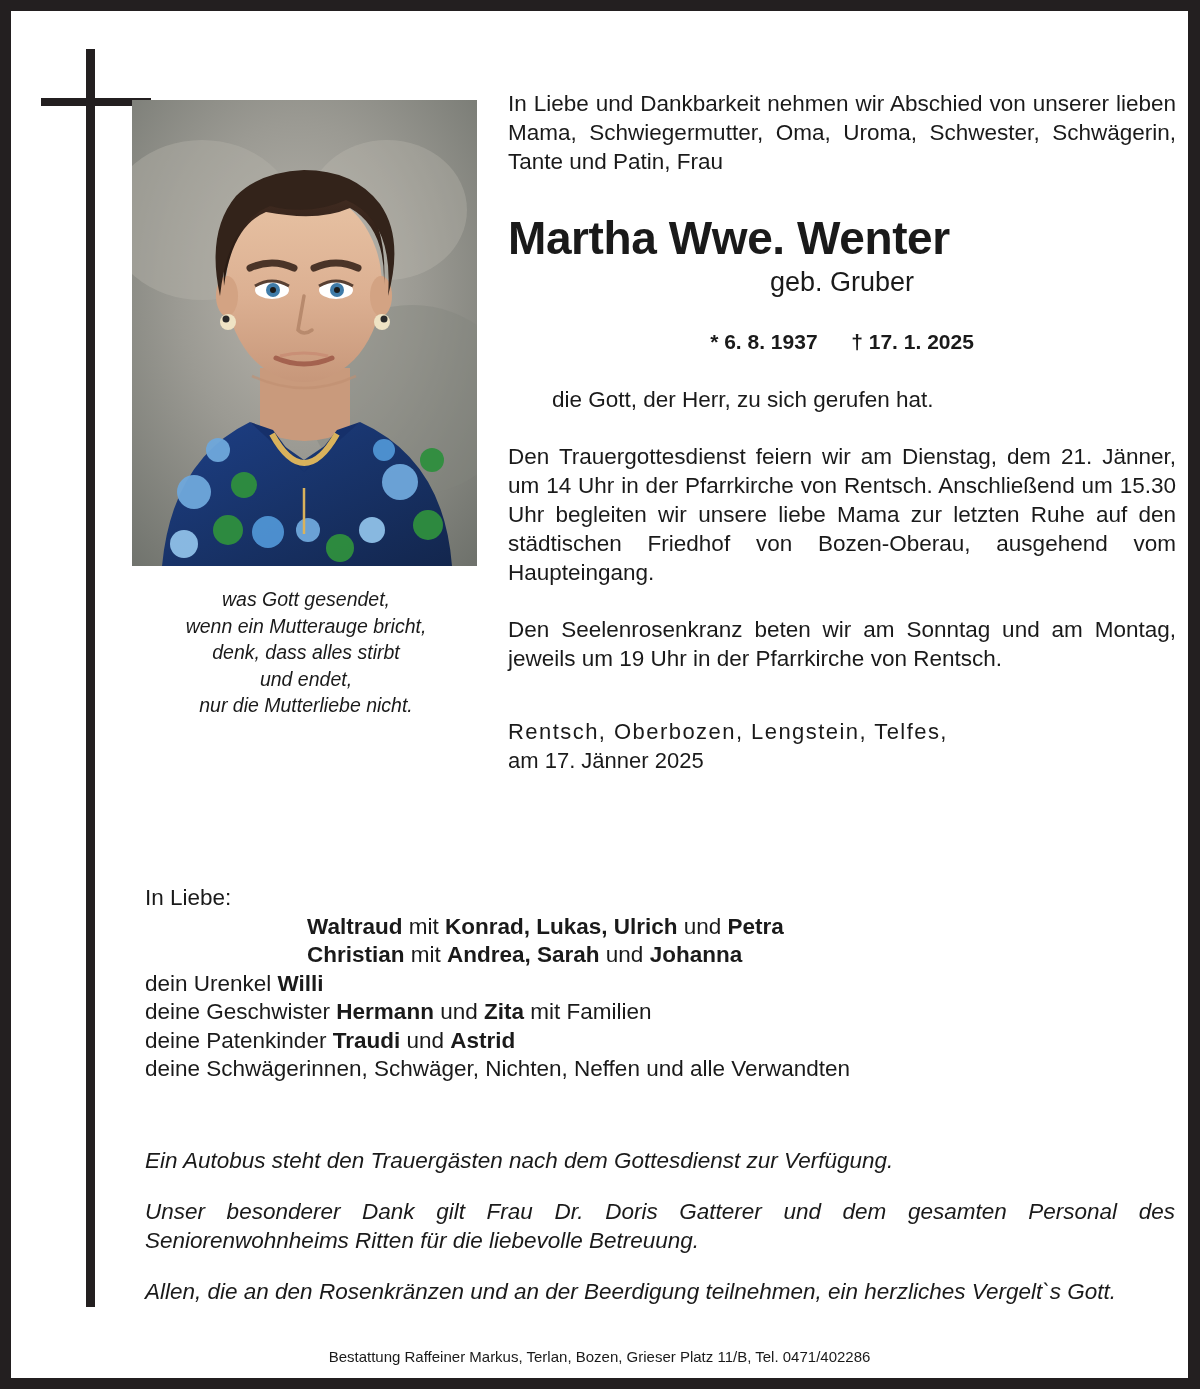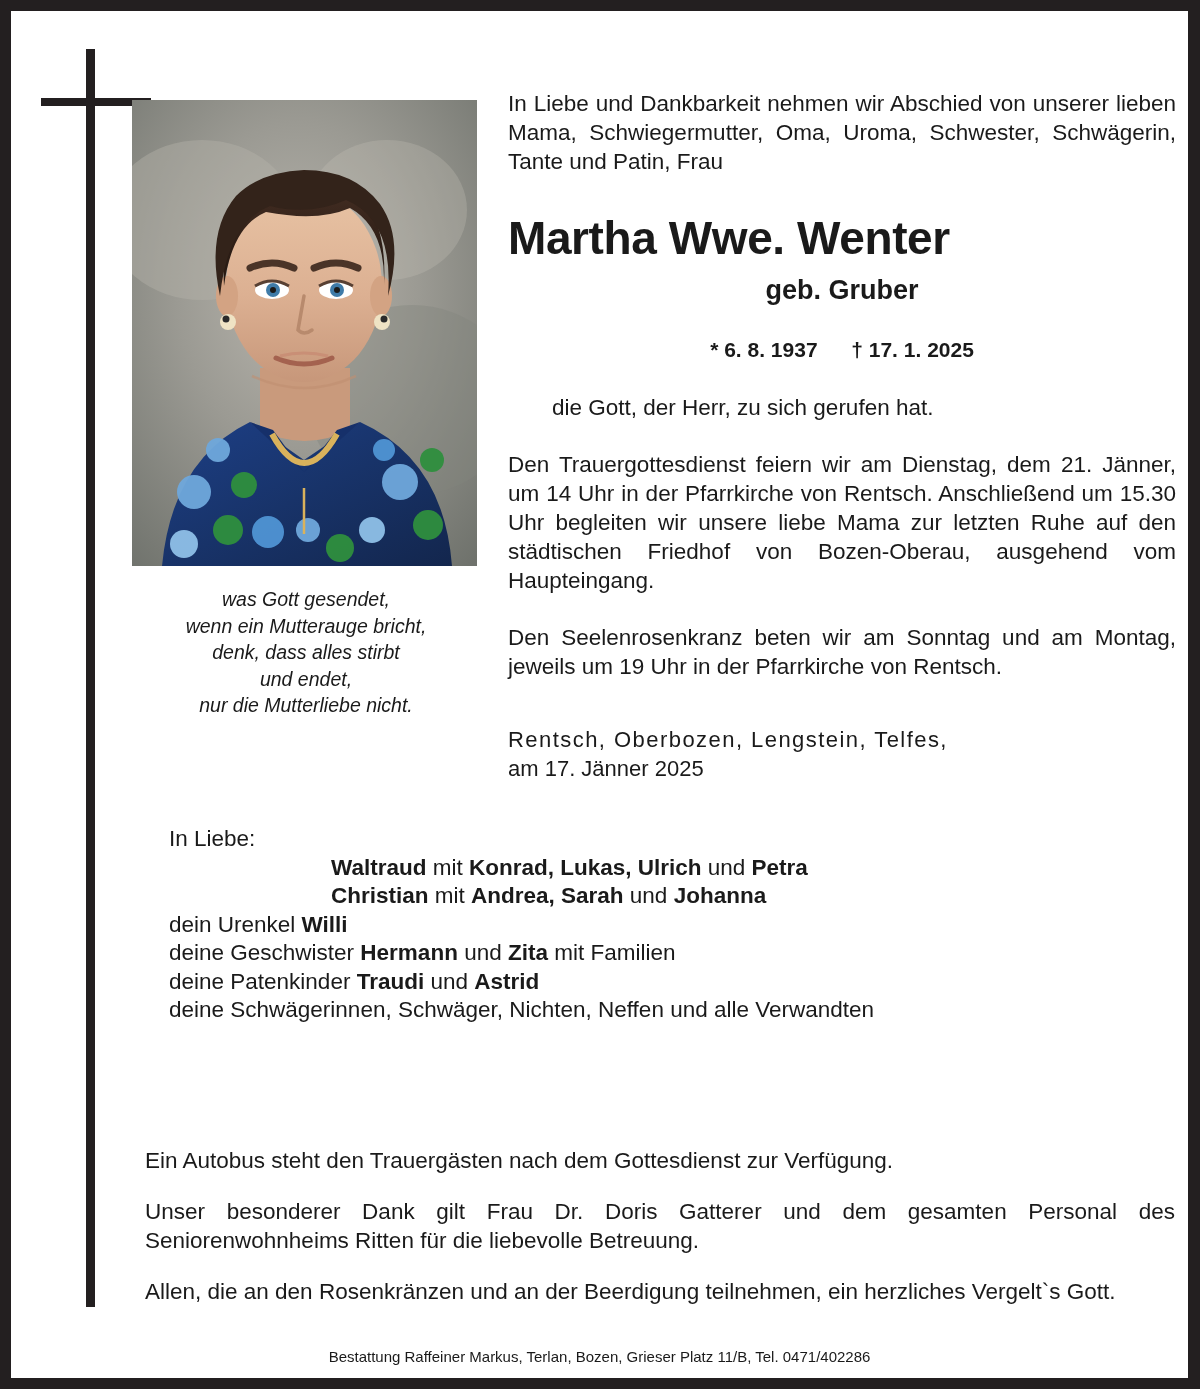"geb. Gruber" .maiden { font-weight: bold -> normal; margin: 10px 0 0 0 -> 2px 0 0 0 }
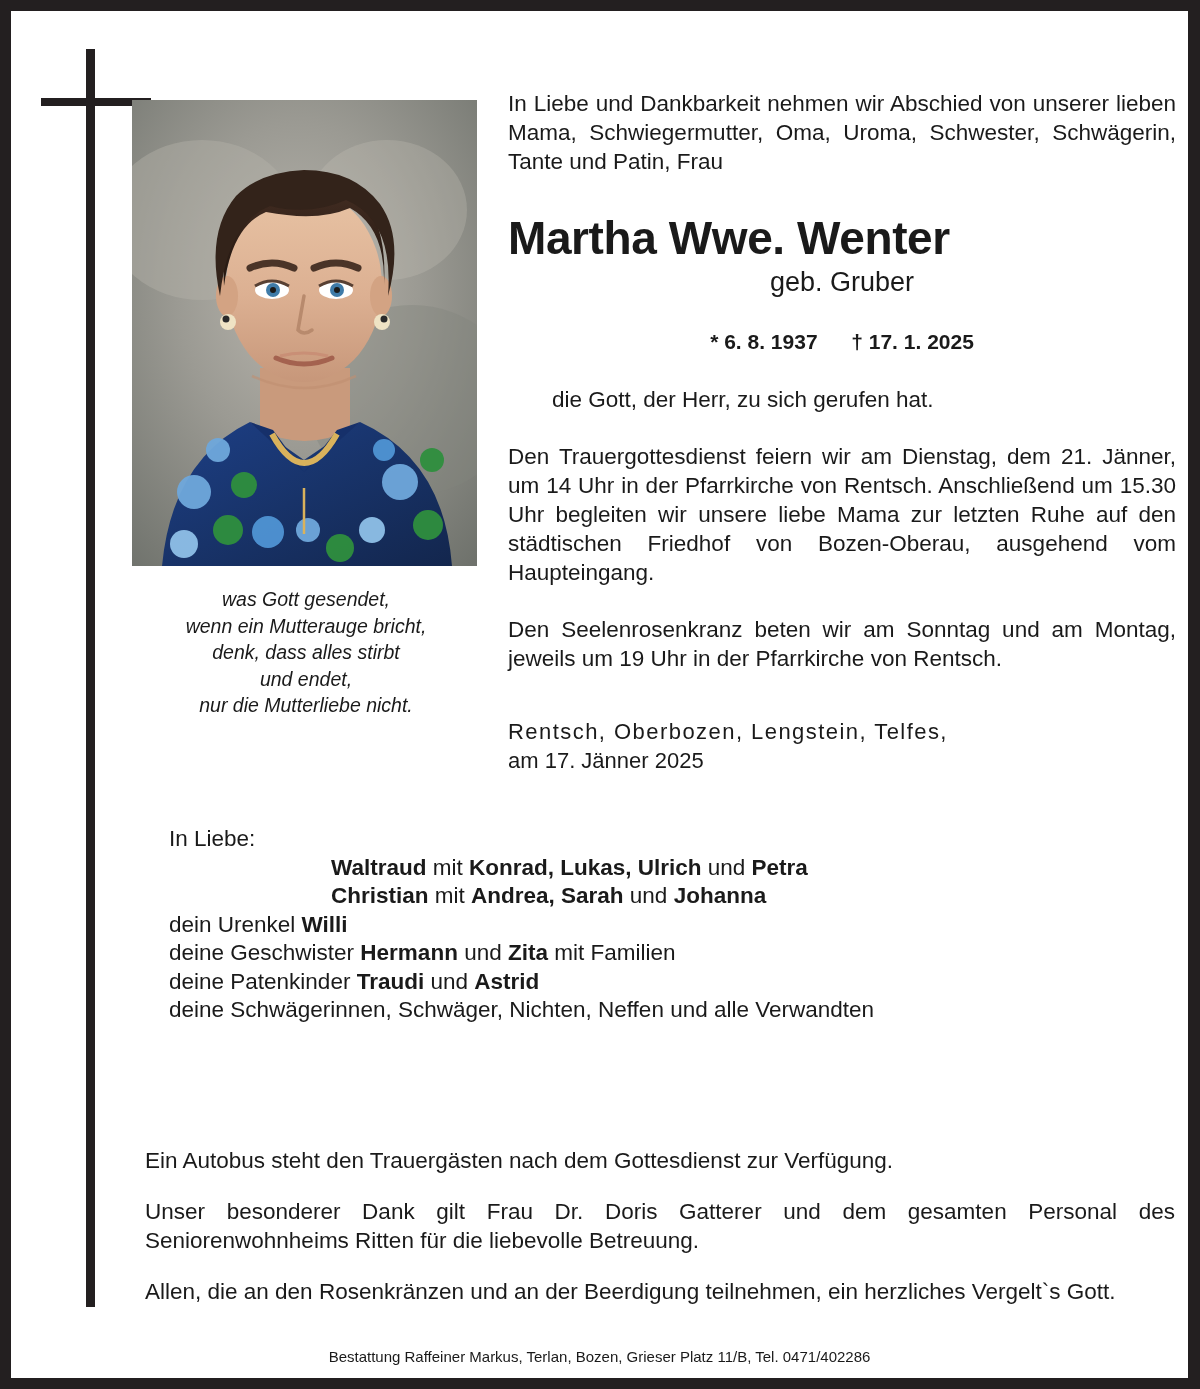"In Liebe:" .family { margin-left: 24px -> none; top: 814px -> 873px }
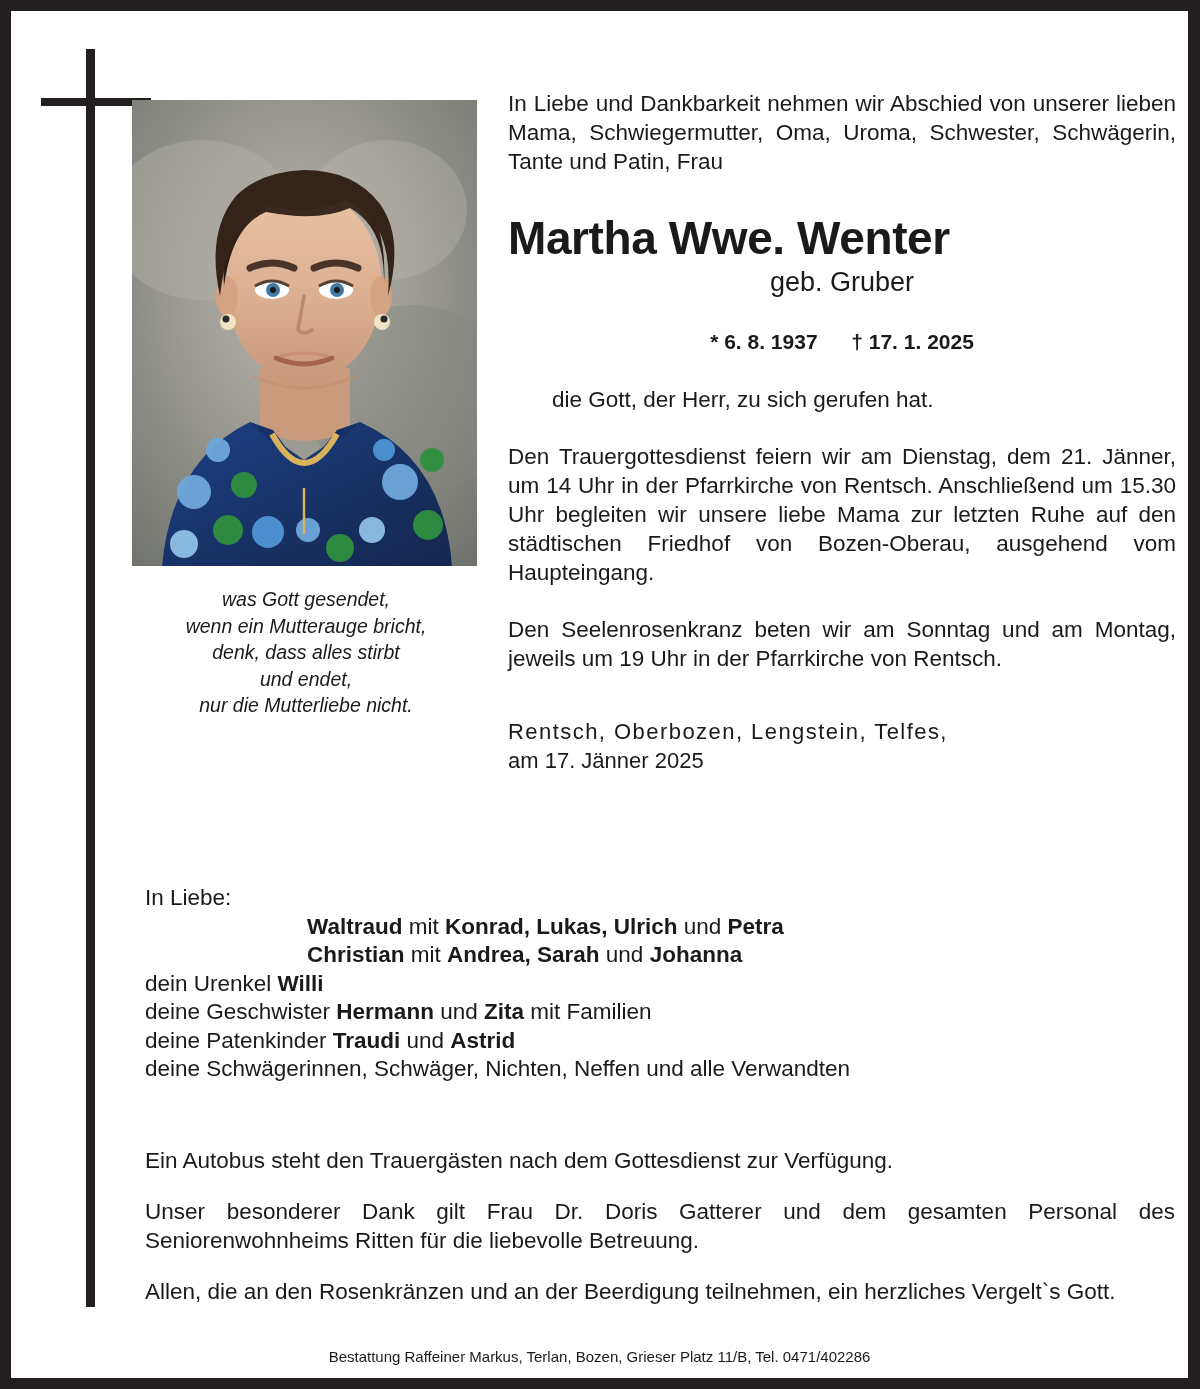"Ein Autobus steht den Trauergästen" .closing p { font-style: none -> italic }
